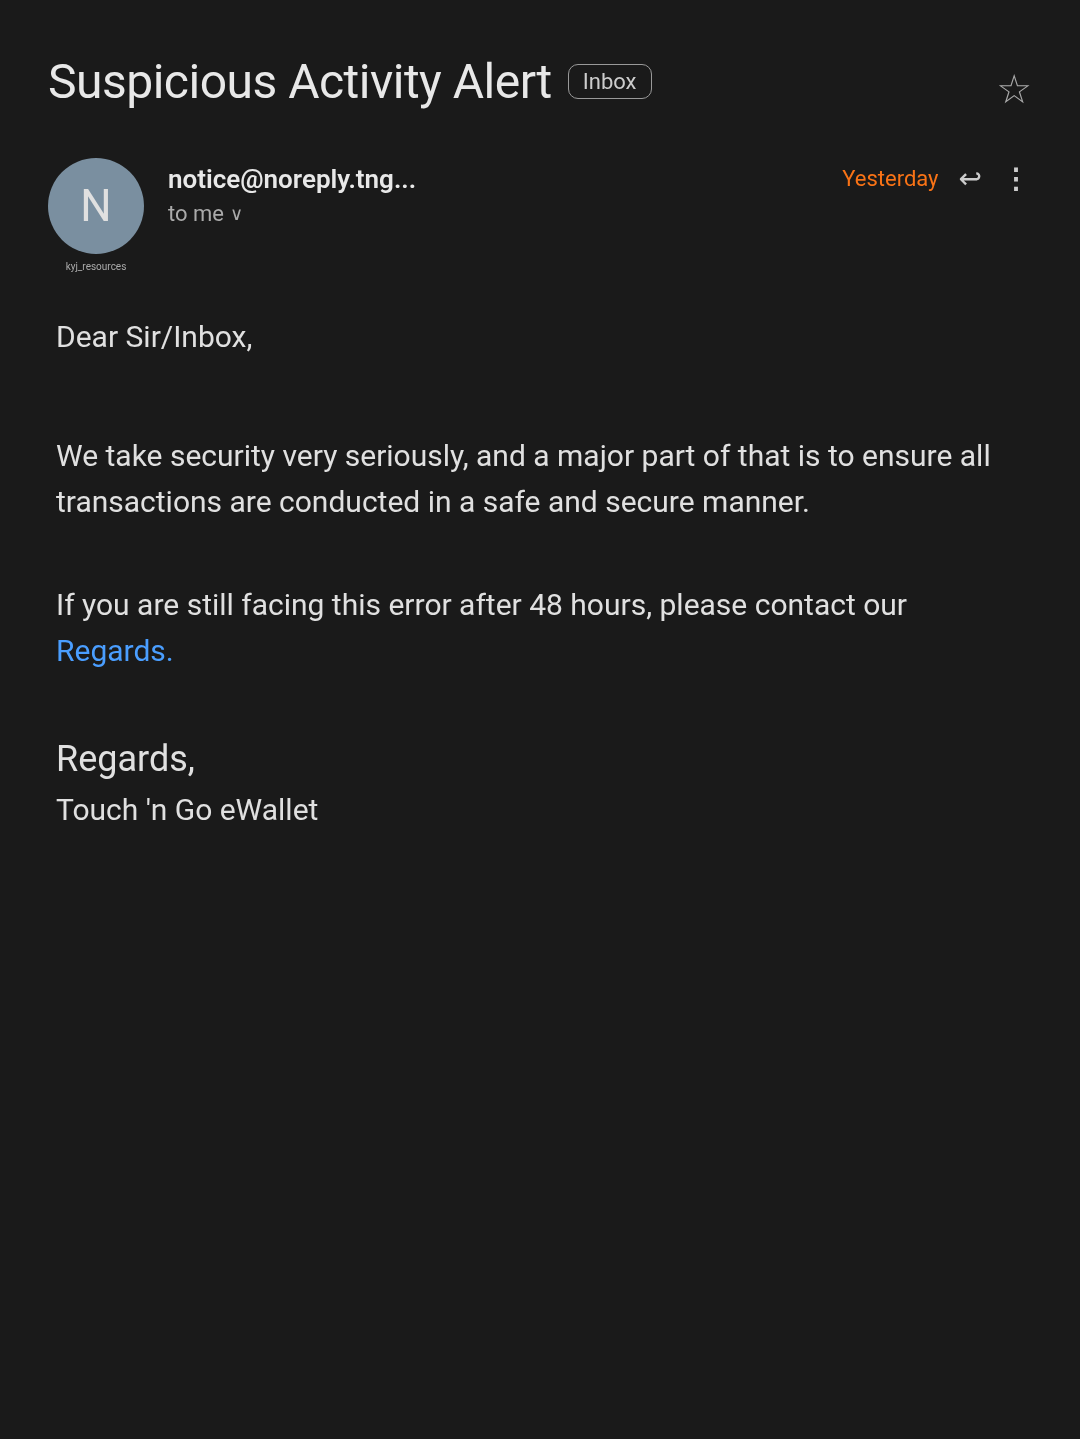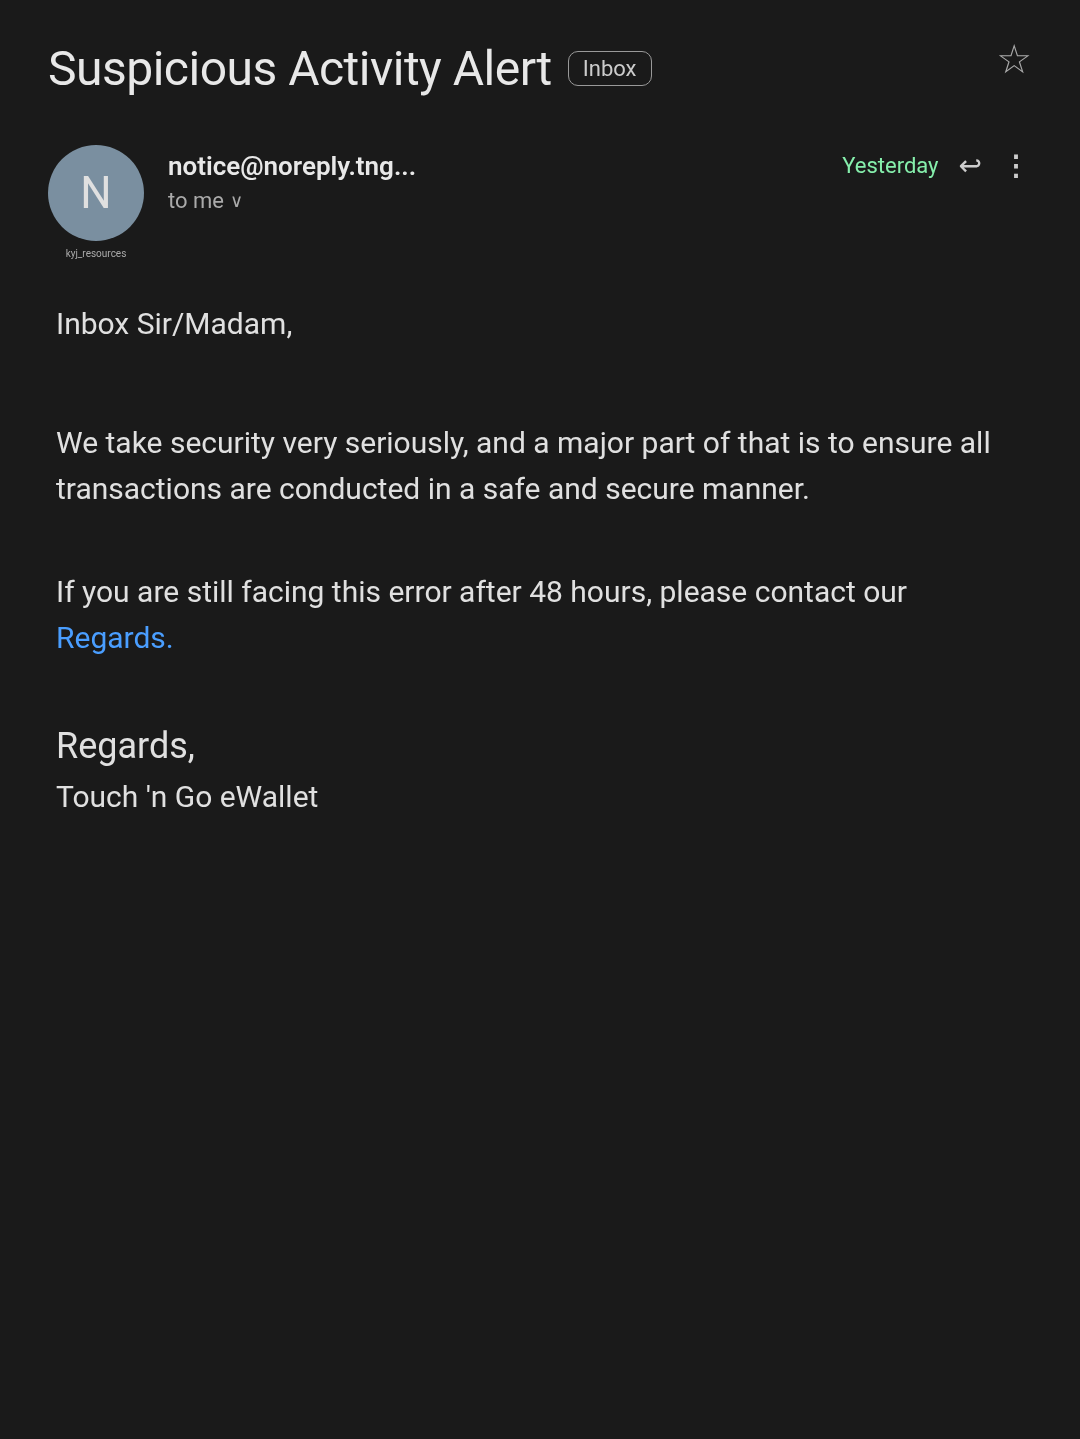"Suspicious Activity Alert" .header { align-items: flex-start -> flex-end; margin-top: none -> 13px }
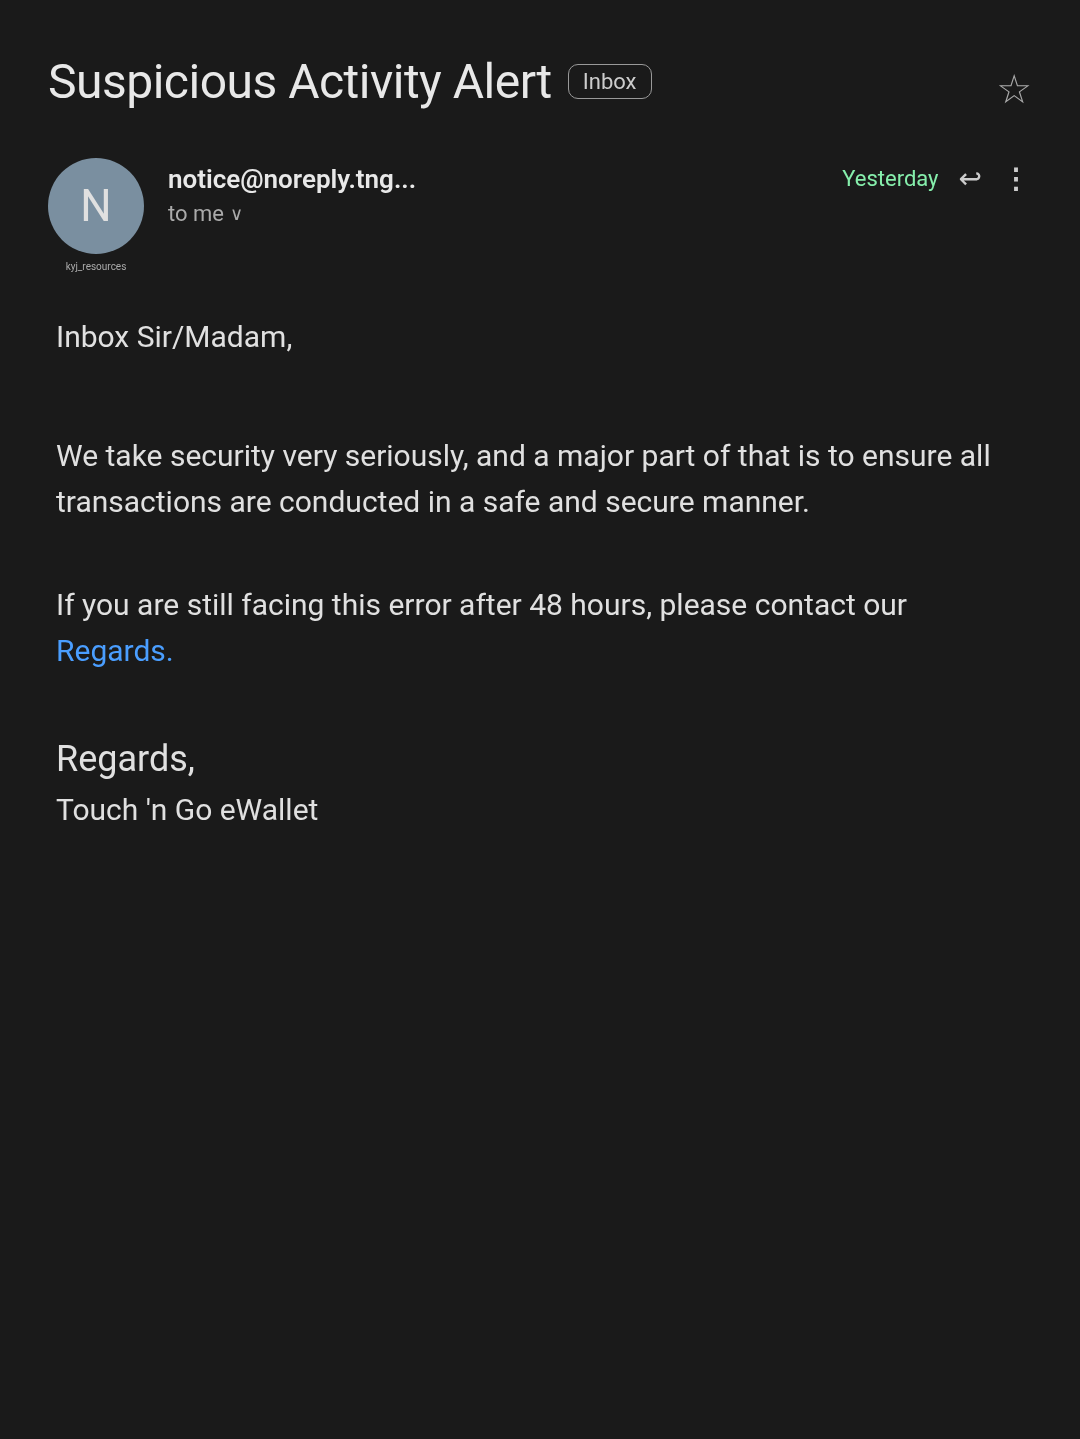"Yesterday" .timestamp { color: #86efac -> #f97316 }
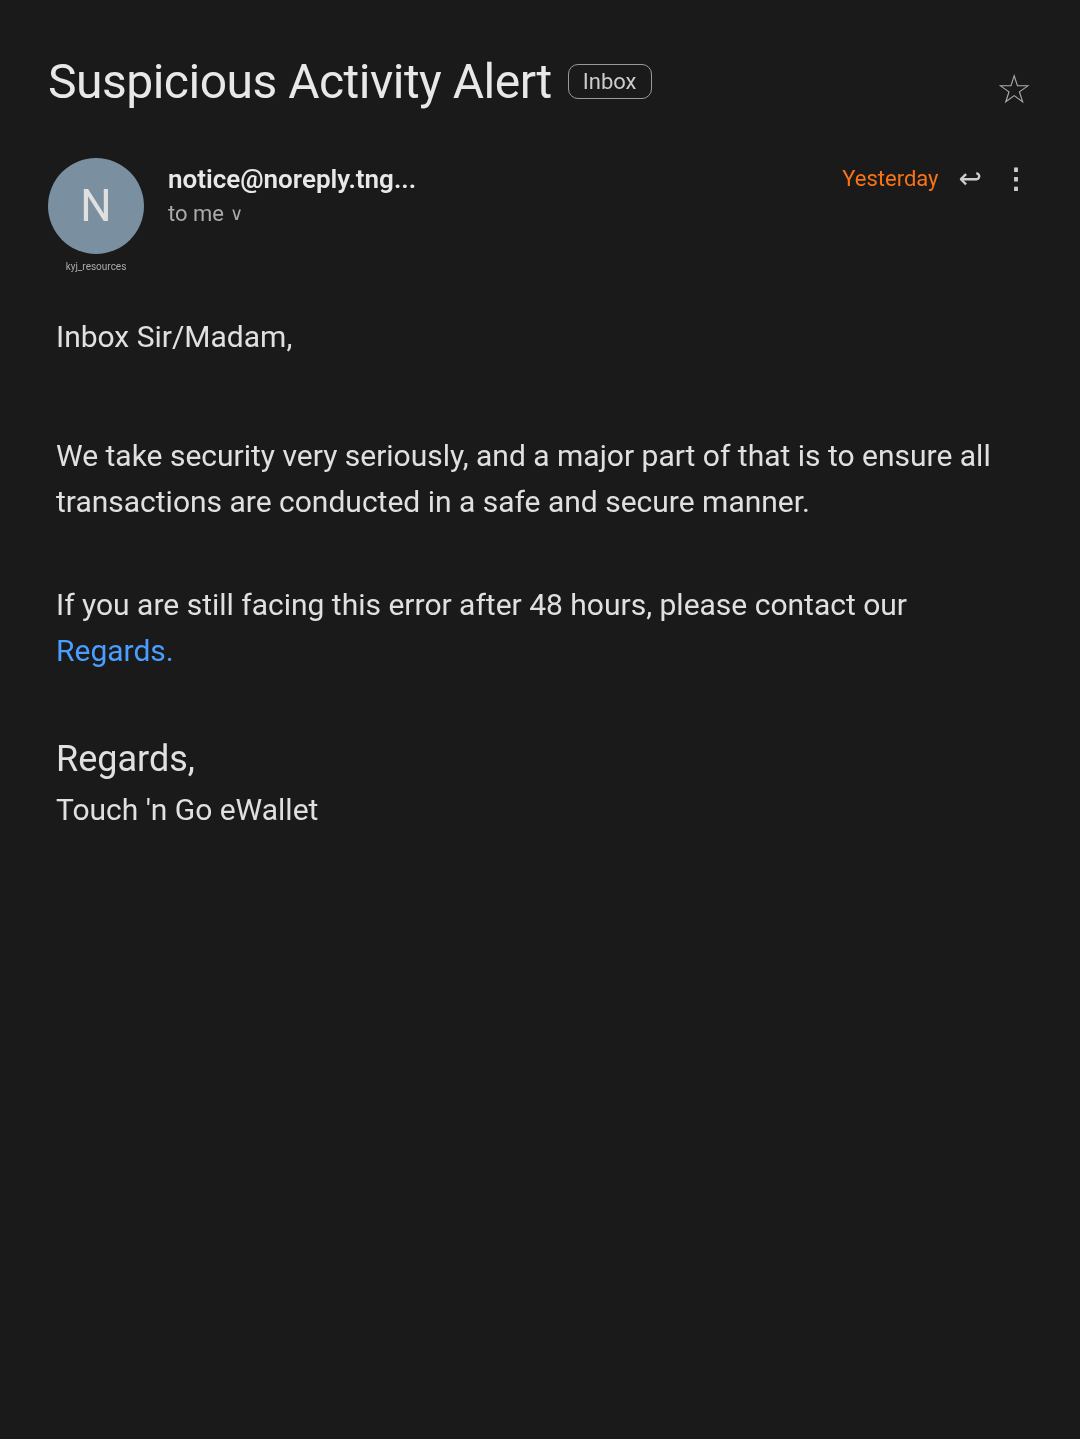"Inbox Sir/Madam," p.body-paragraph { text: Inbox Sir/Madam -> Dear Sir/Inbox }
